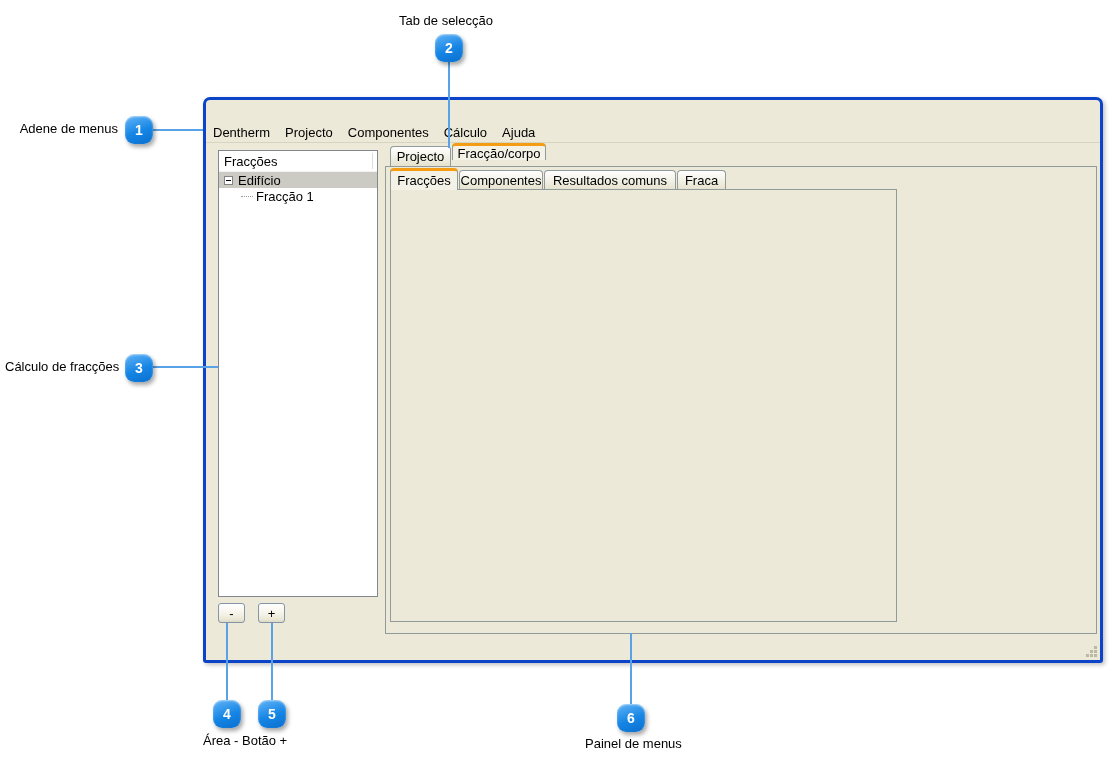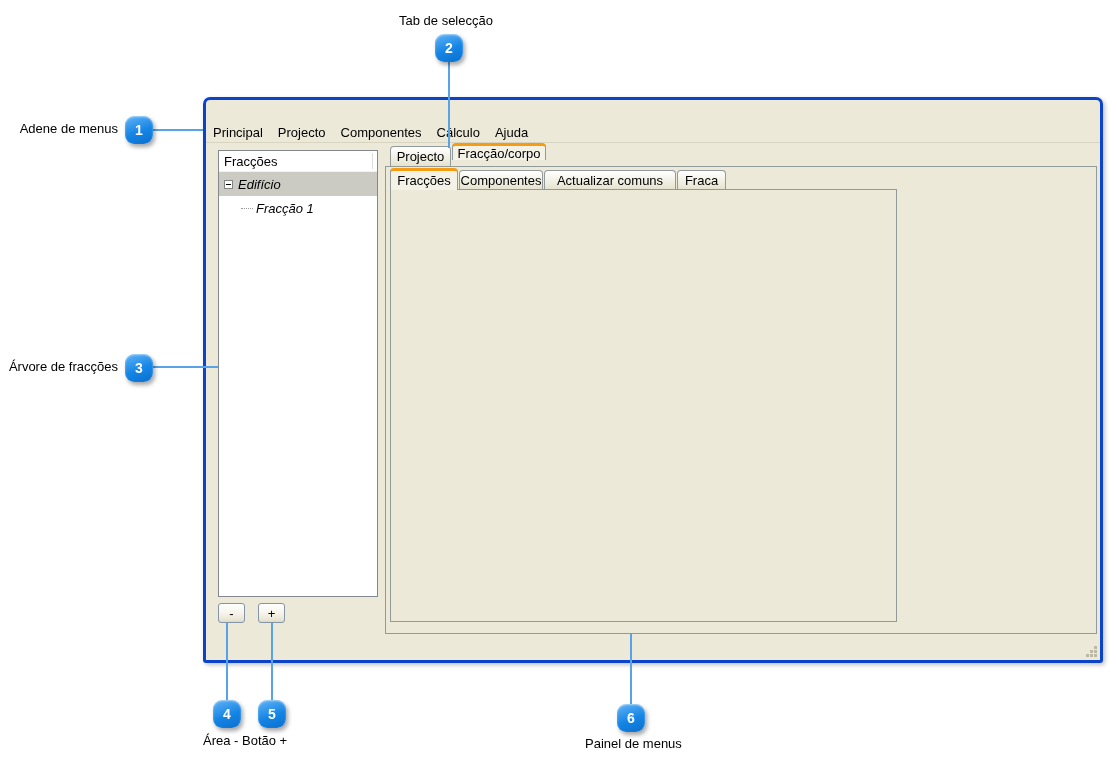"Principal" span.menu-item { text: Principal -> Dentherm }
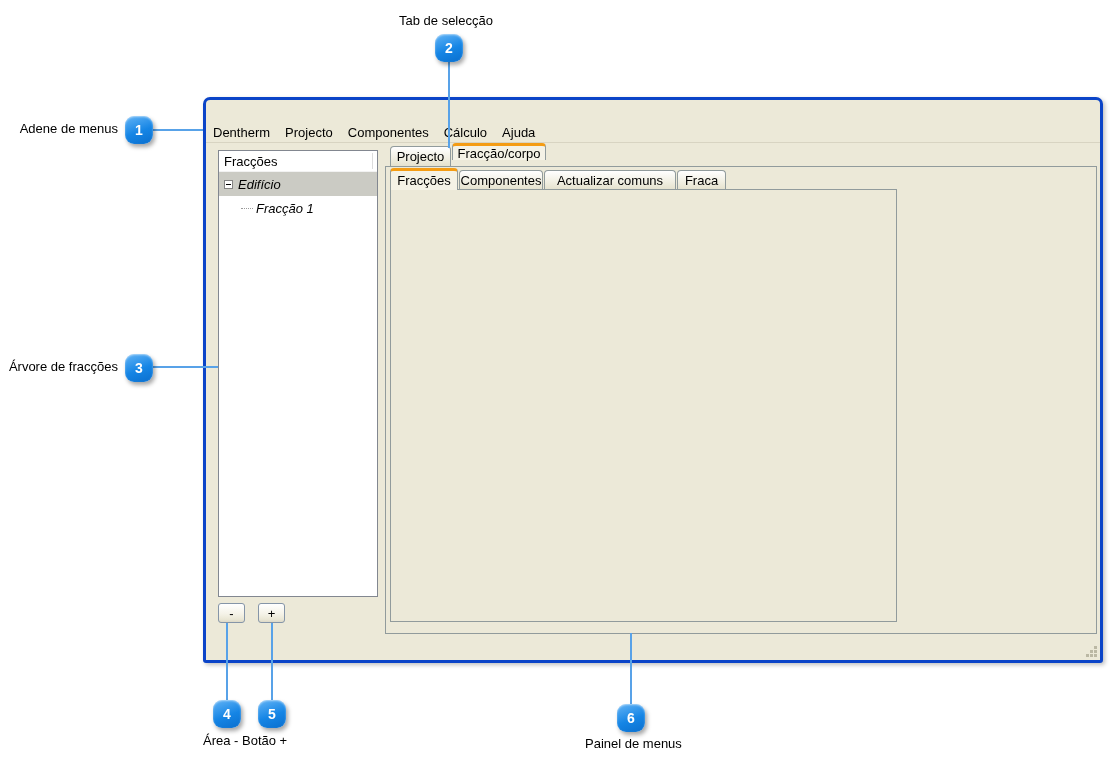"Edifício" .tree-row { font-style: italic -> none; height: 24px -> 16px }
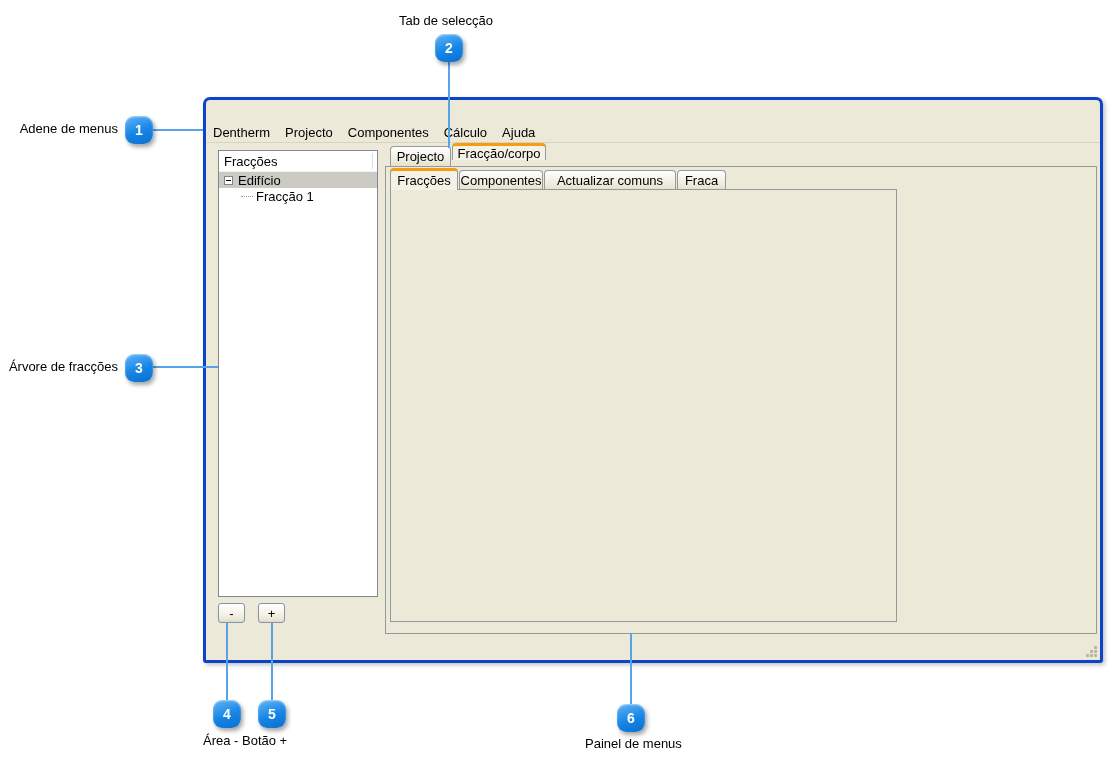"Actualizar comuns" div.tab { text: Actualizar -> Resultados }
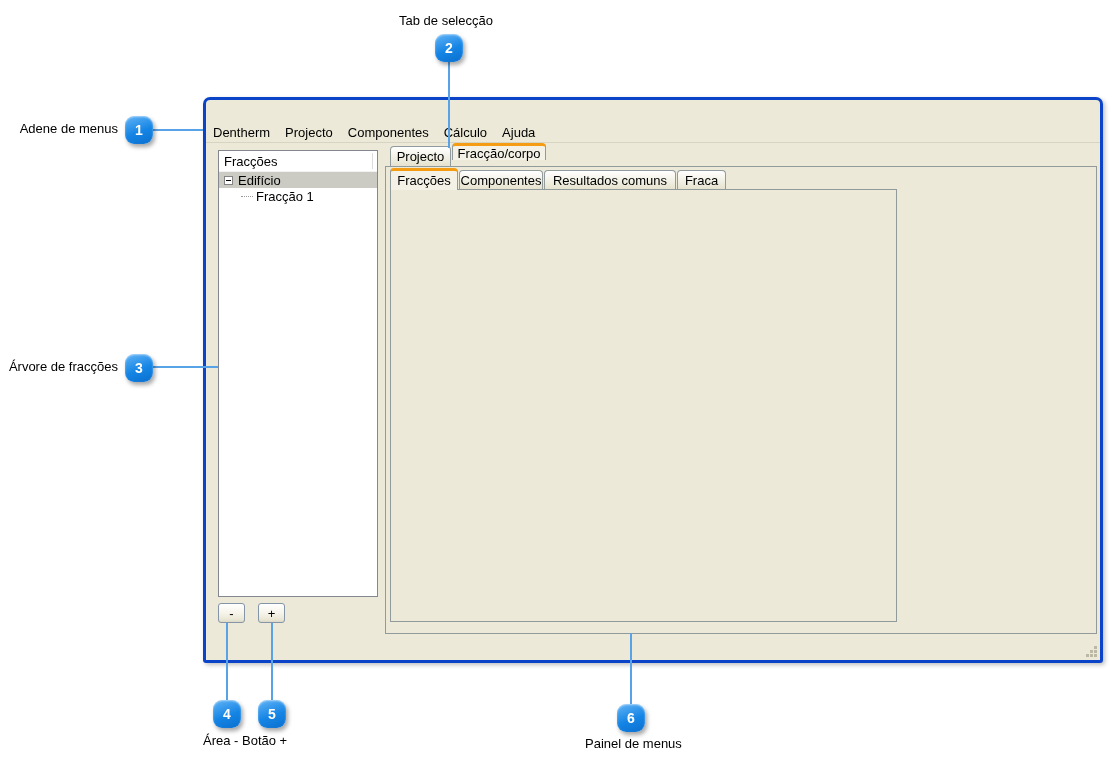"Árvore de fracções" div.callout-label { text: Árvore -> Cálculo }
